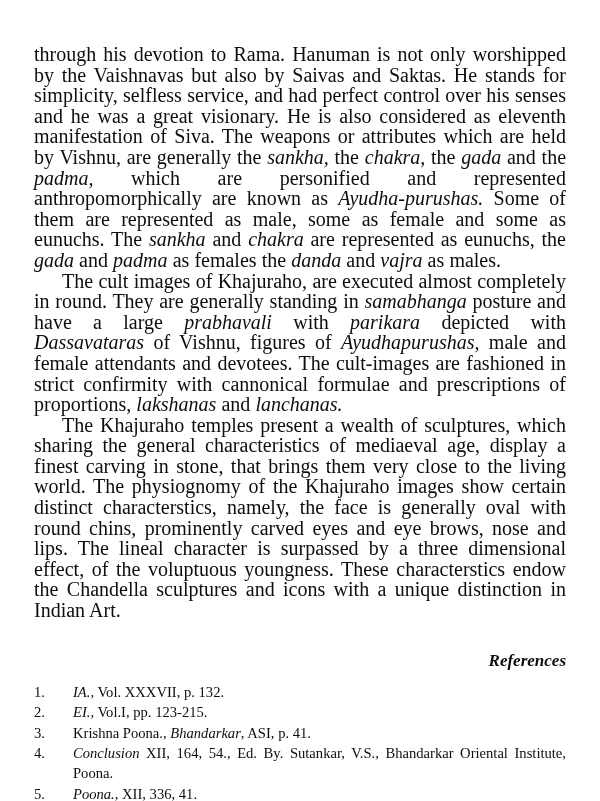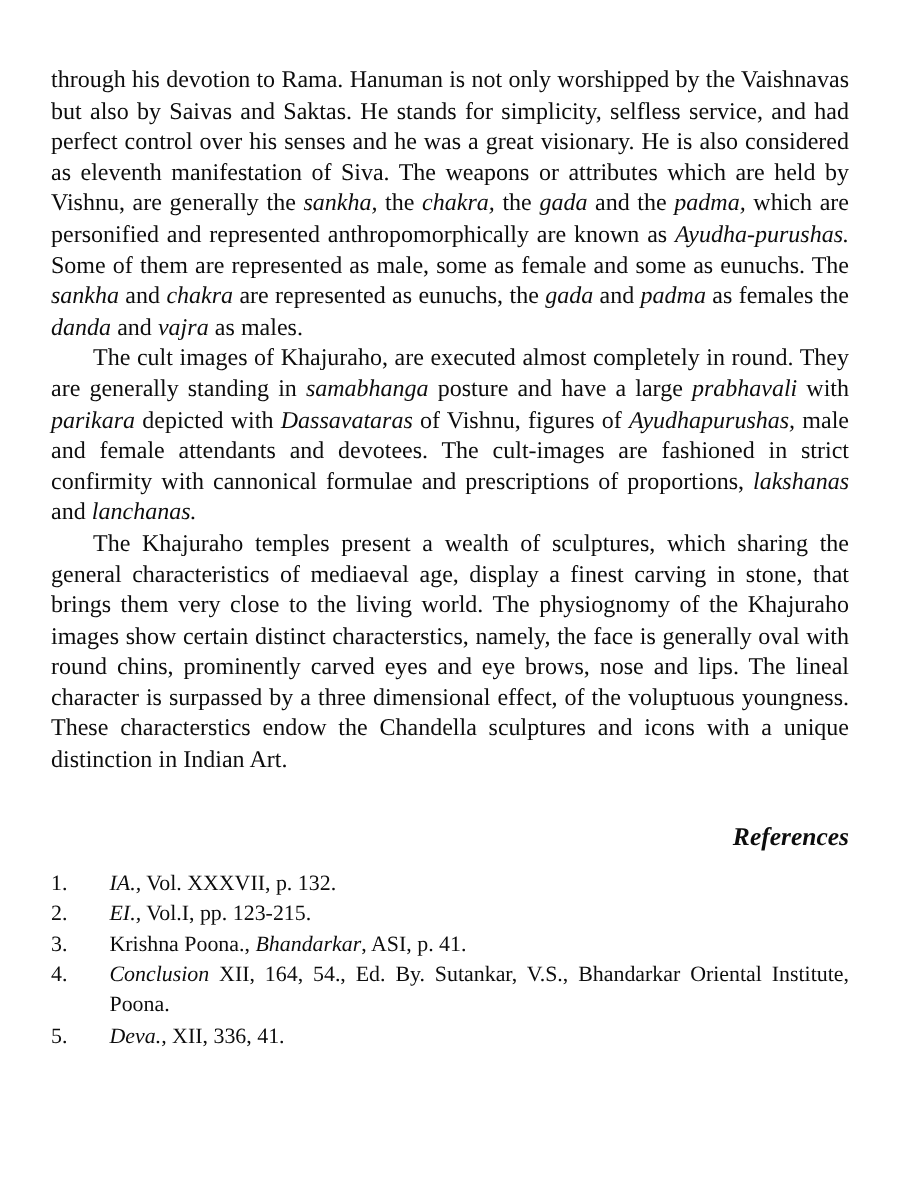"through his devotion to Rama." p.para { font-size: 16px -> 20px }
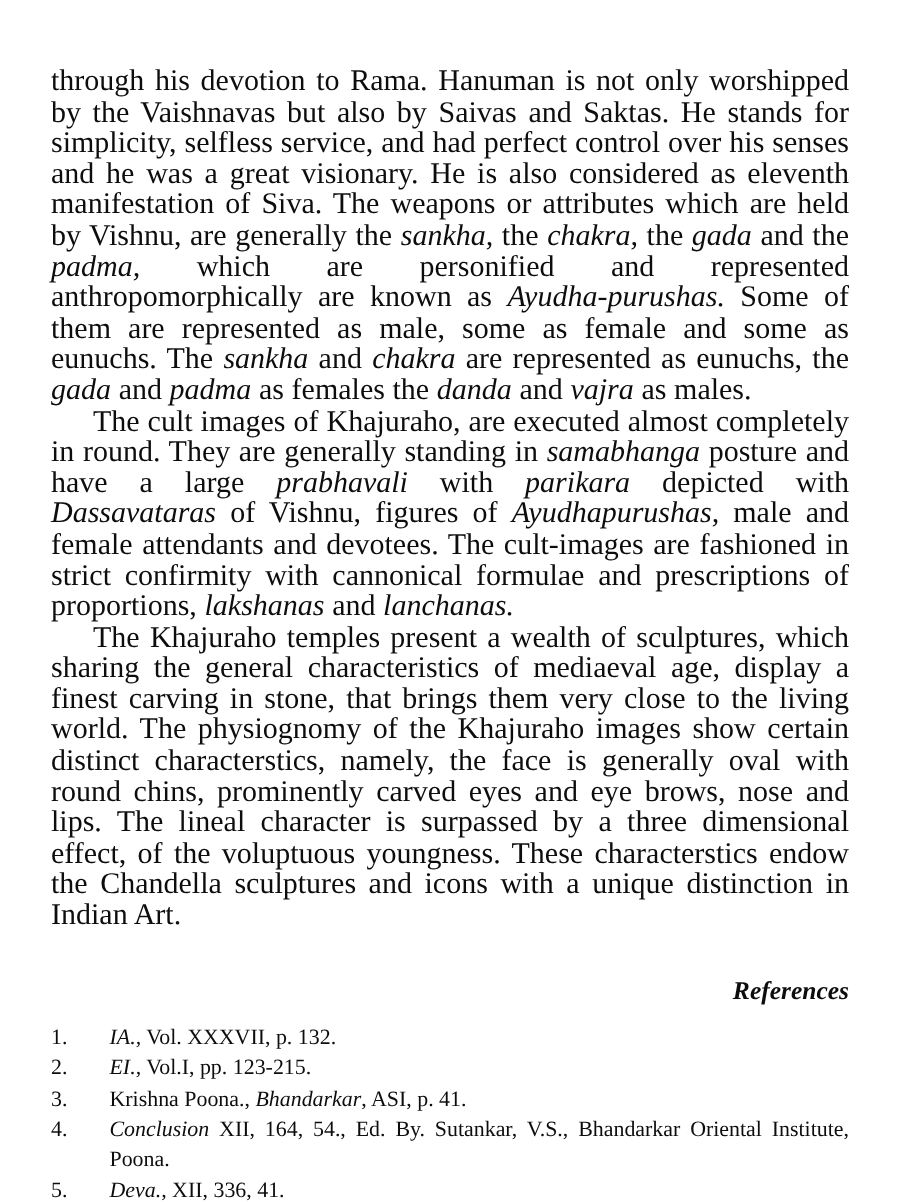"Deva.," i { text: Deva -> Poona }
